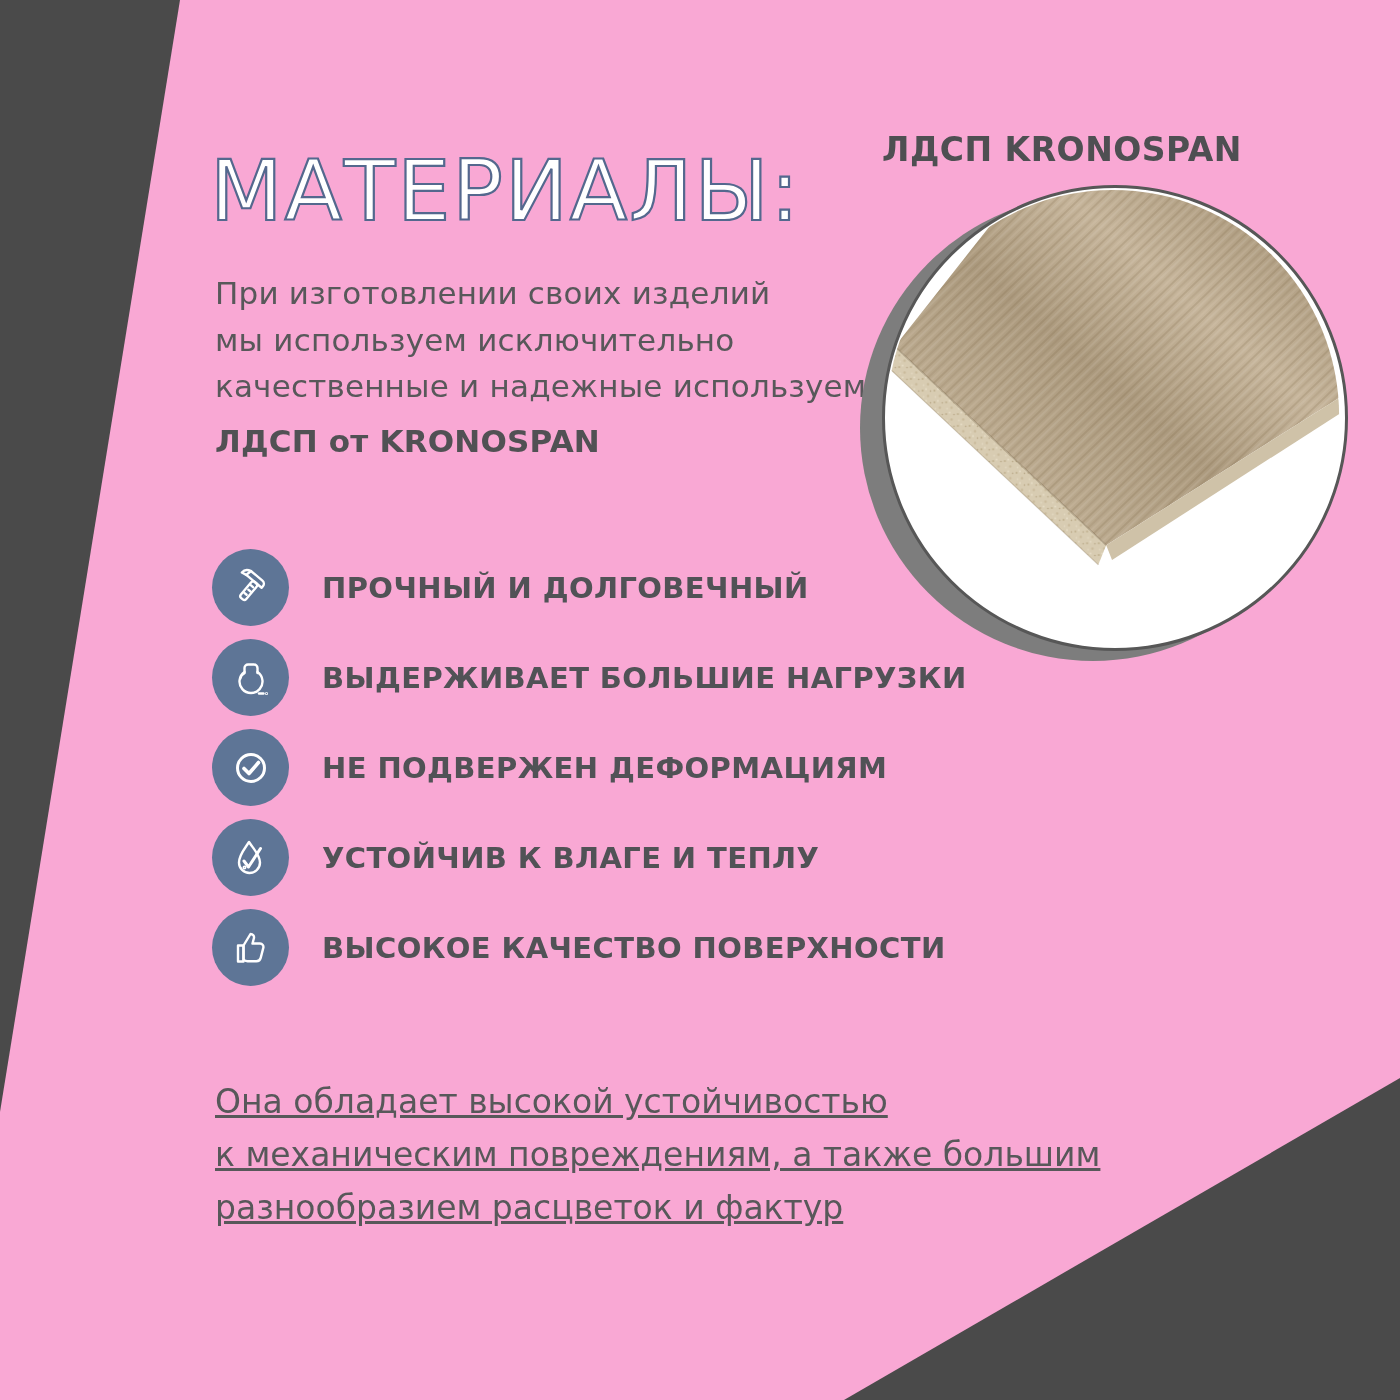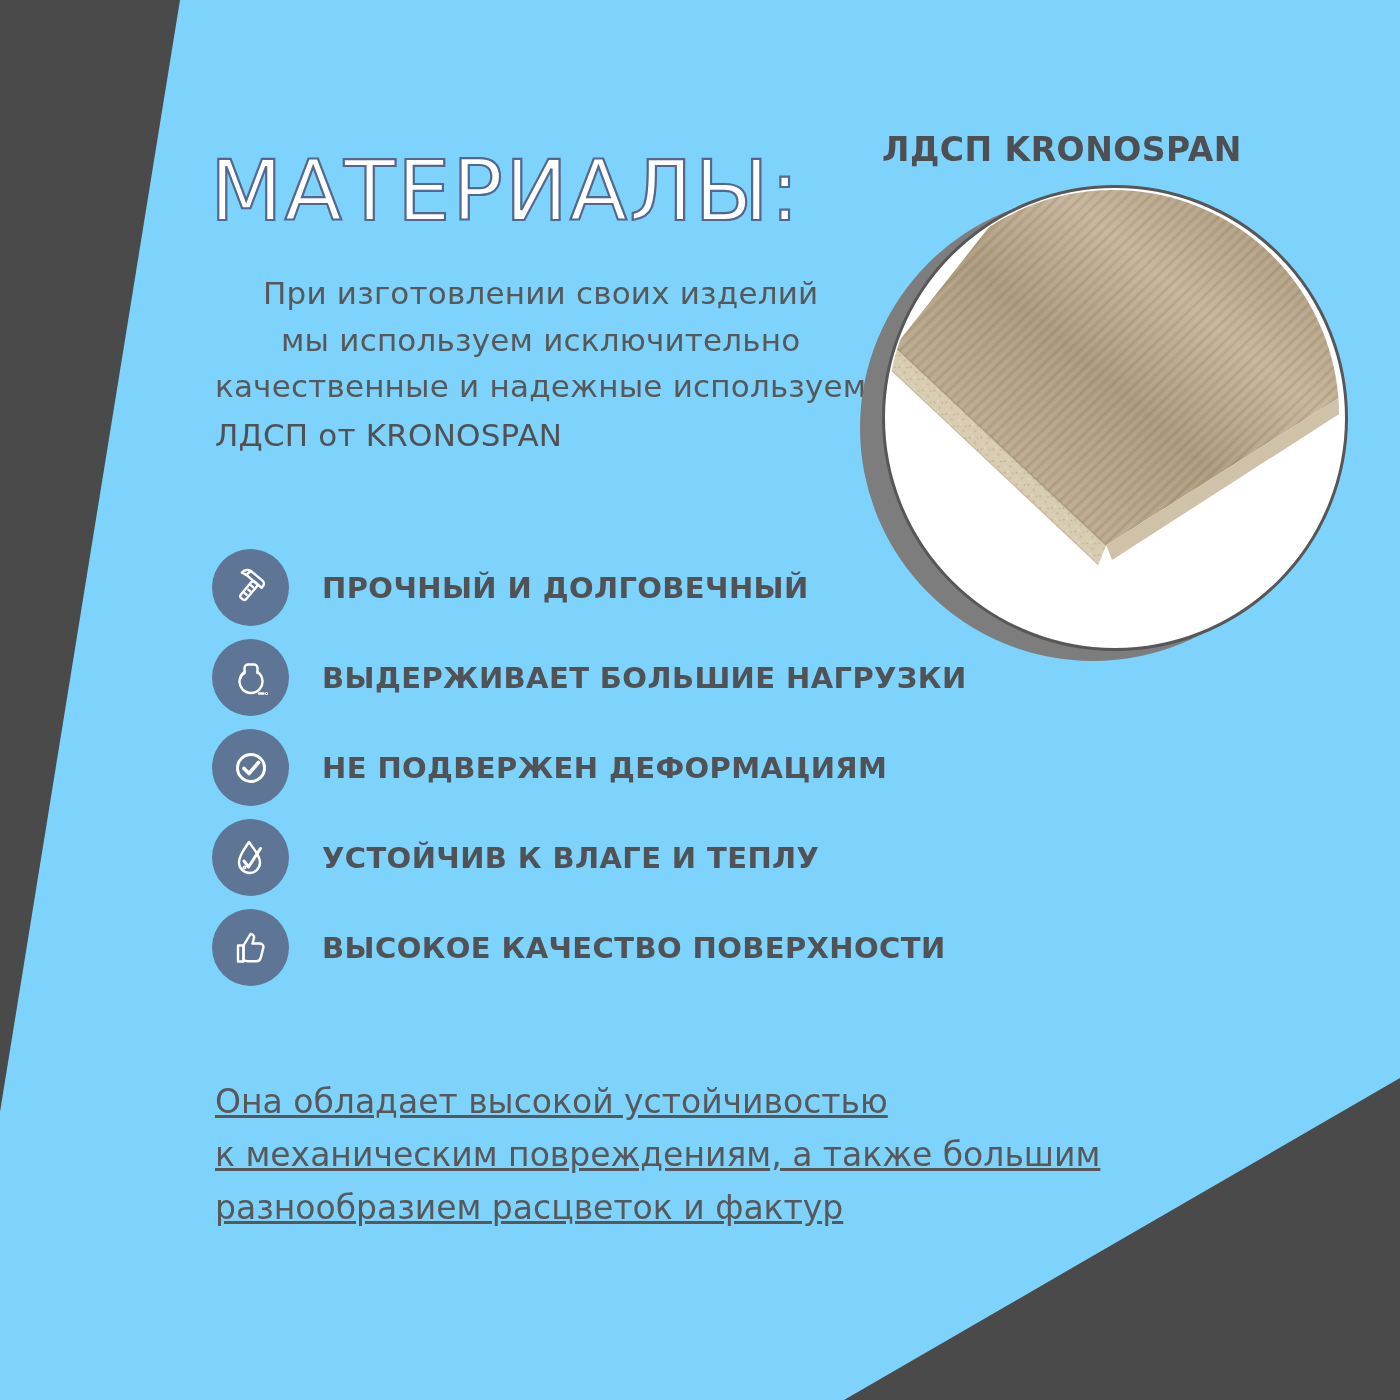"МАТЕРИАЛЫ:" .canvas { background: #7dd3fc -> #f9a8d4 }
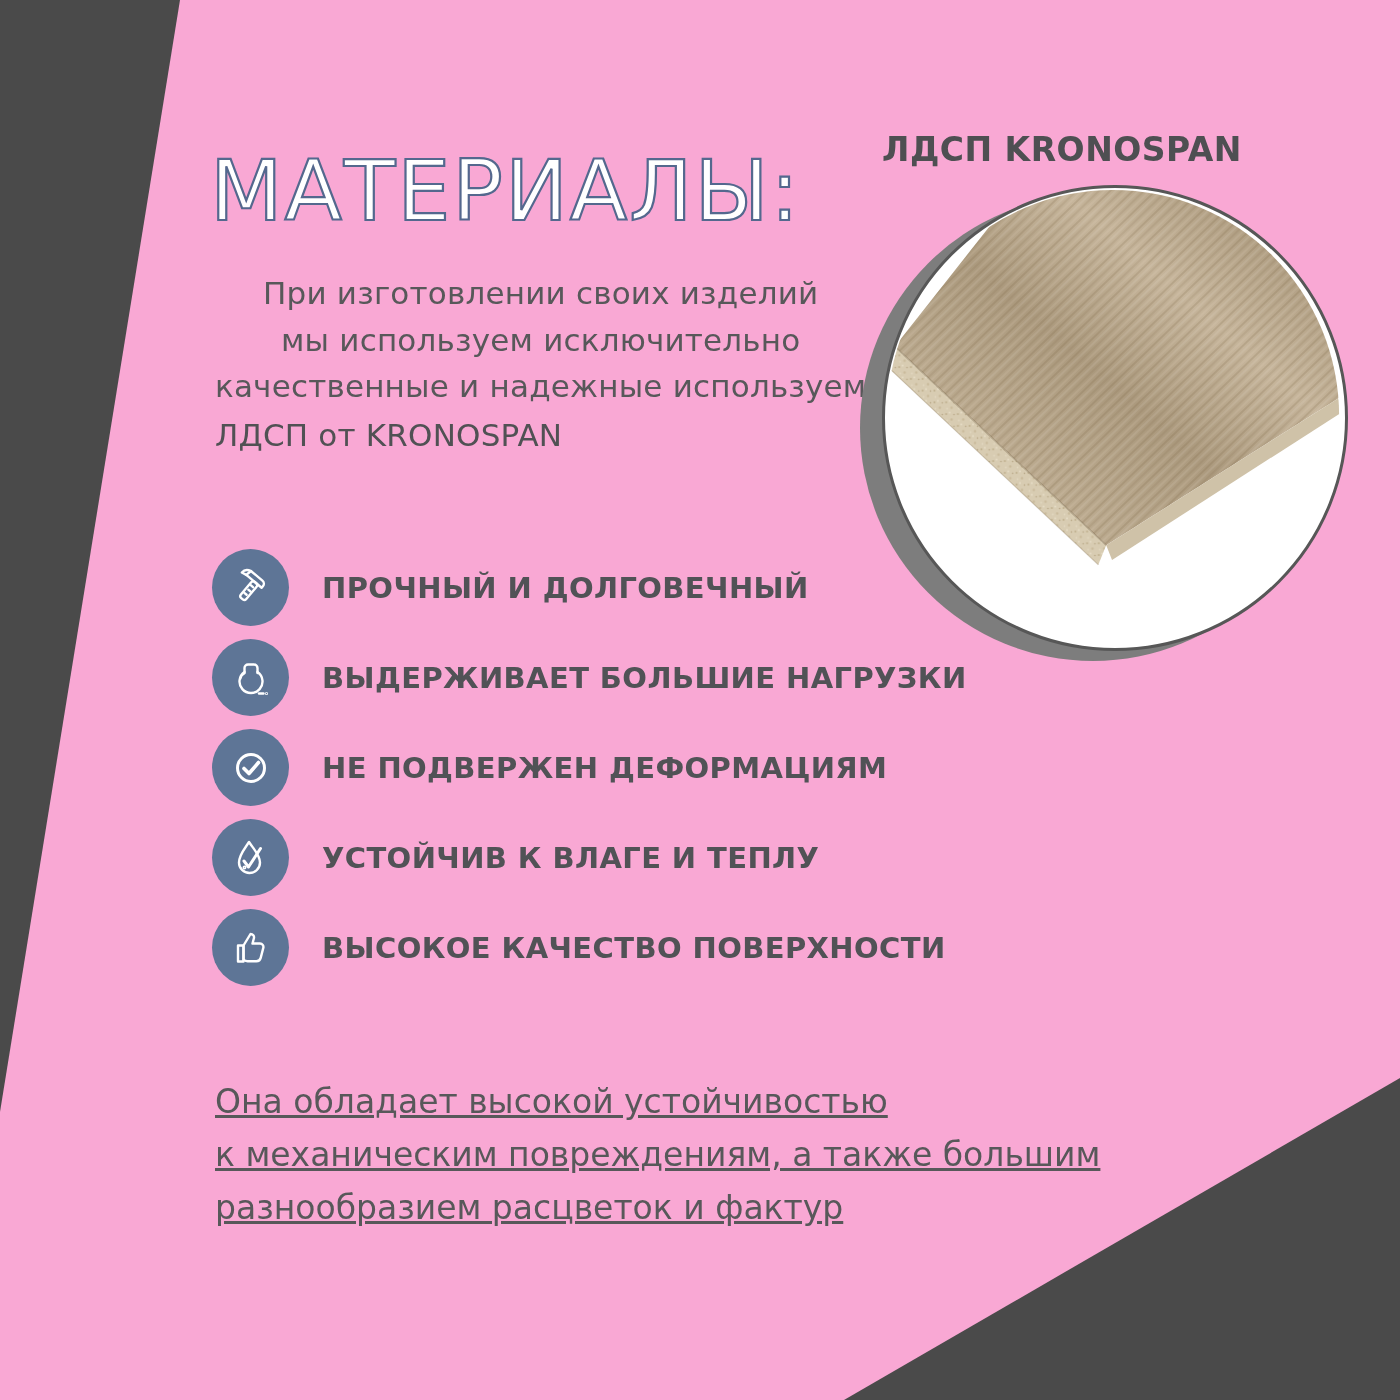"При изготовлении своих изделий" .intro .line { text-align: center -> none }
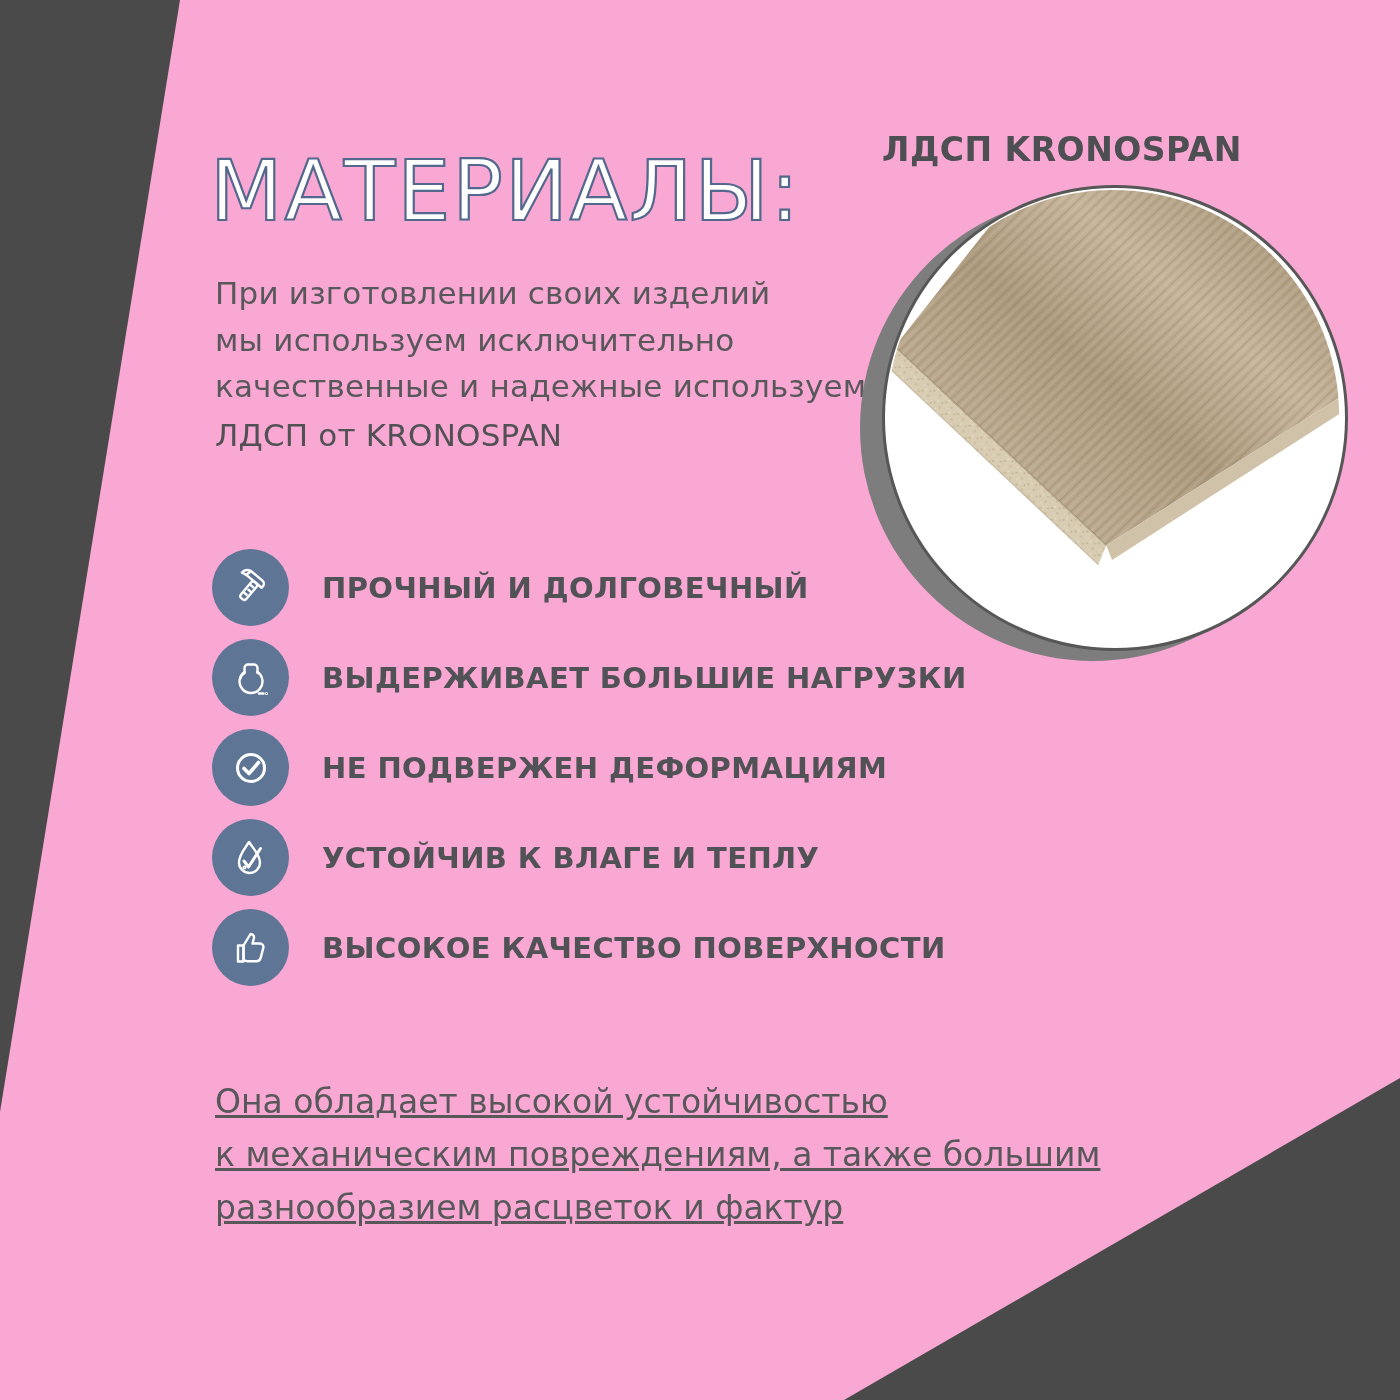"ЛДСП от KRONOSPAN" .intro .bold-line { font-weight: normal -> bold; margin-top: 2px -> 8px }
